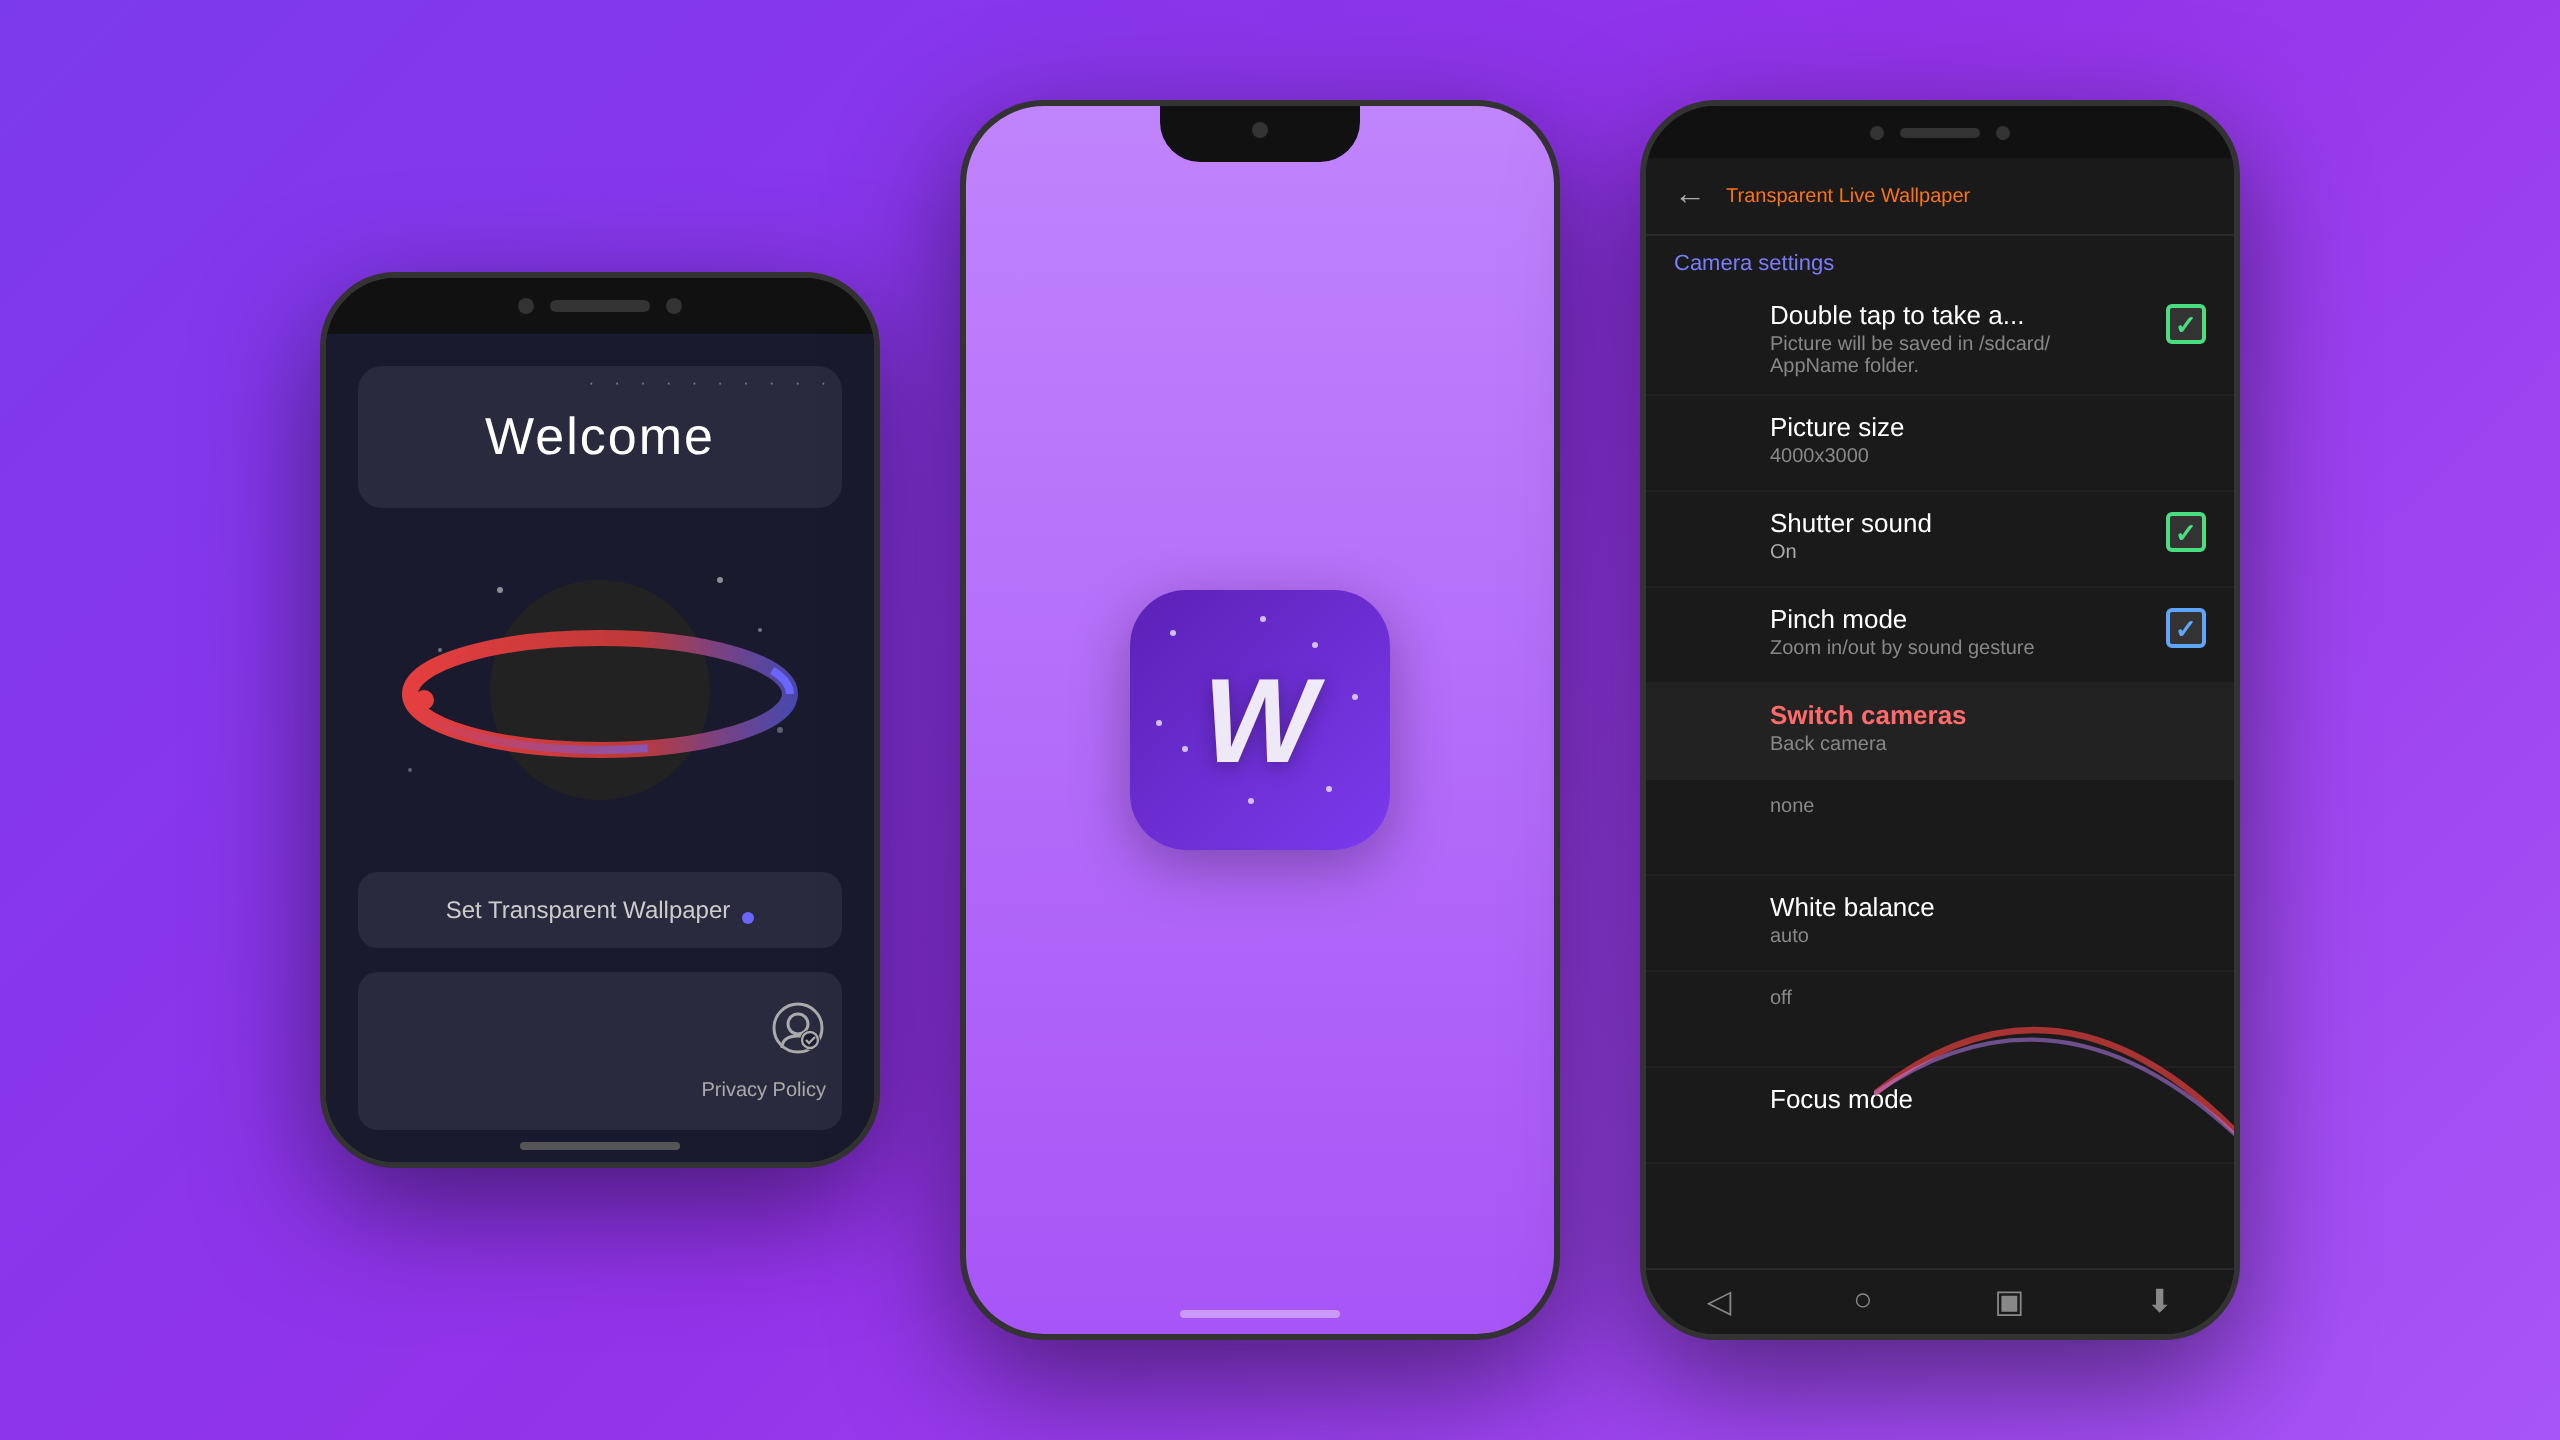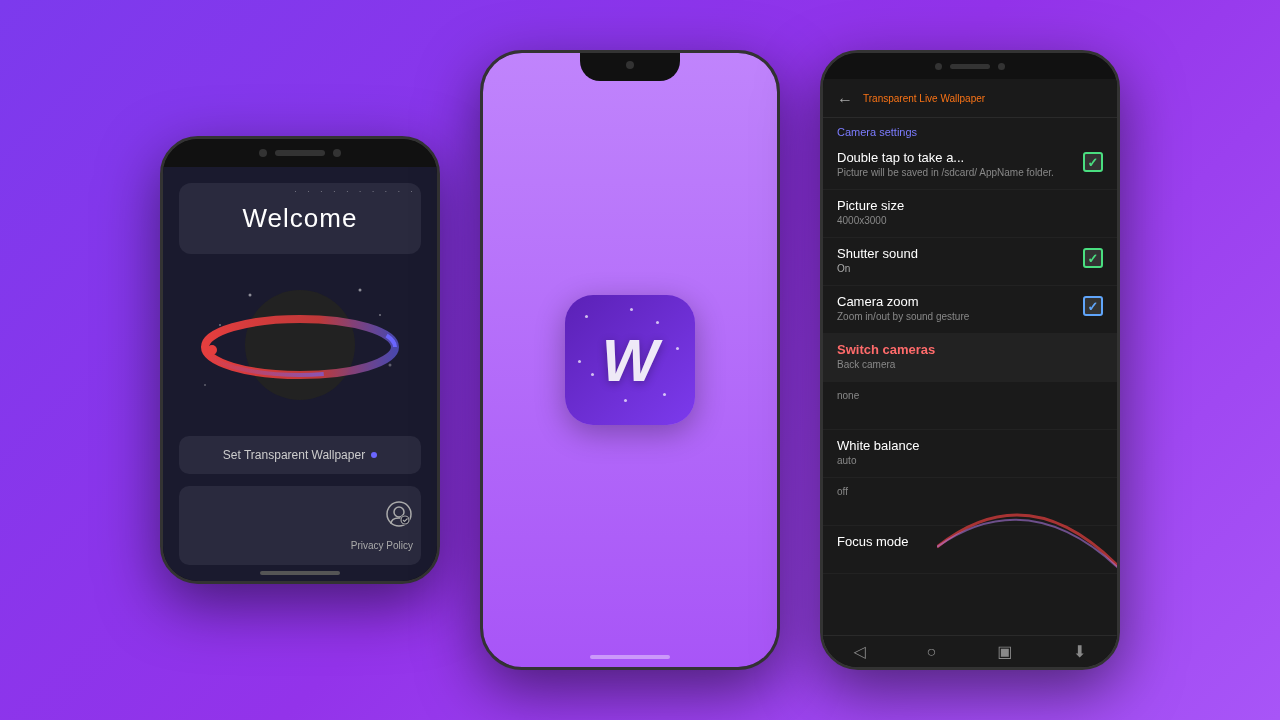"Double tap to take a..." .settings-item-text { margin-left: none -> 48px }
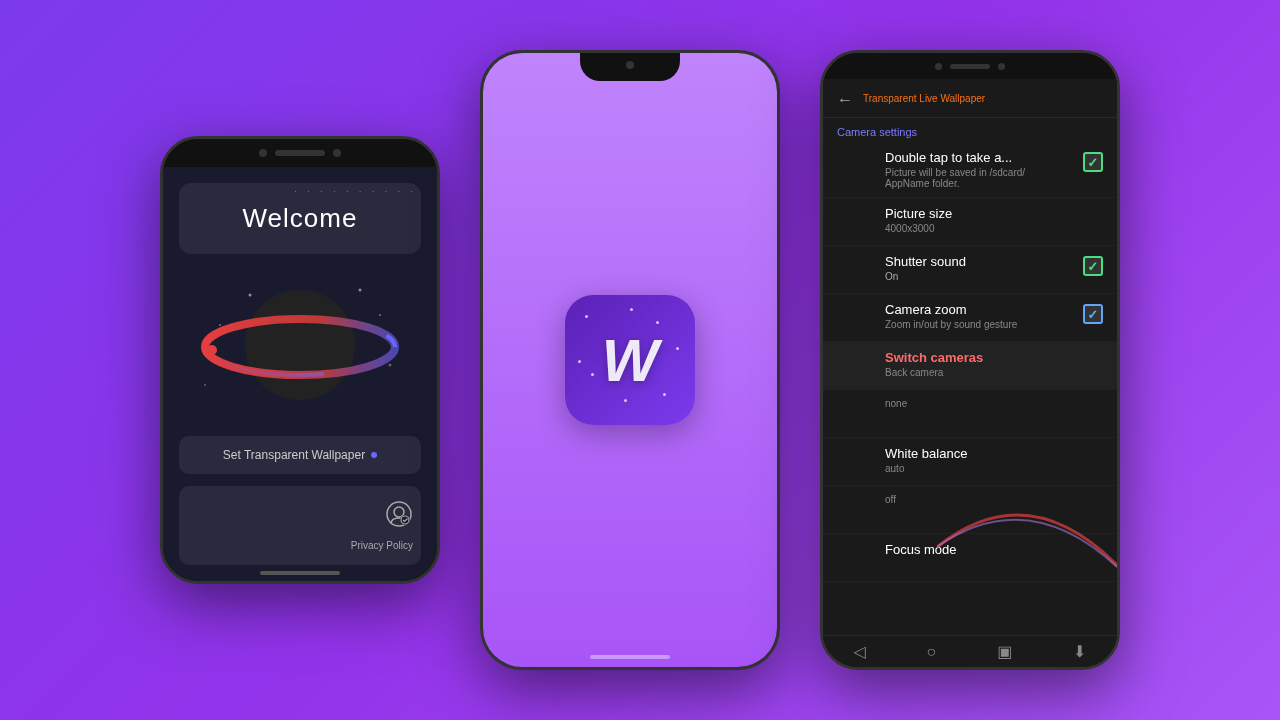"Camera zoom" div.settings-item-title { text: Camera zoom -> Pinch mode }
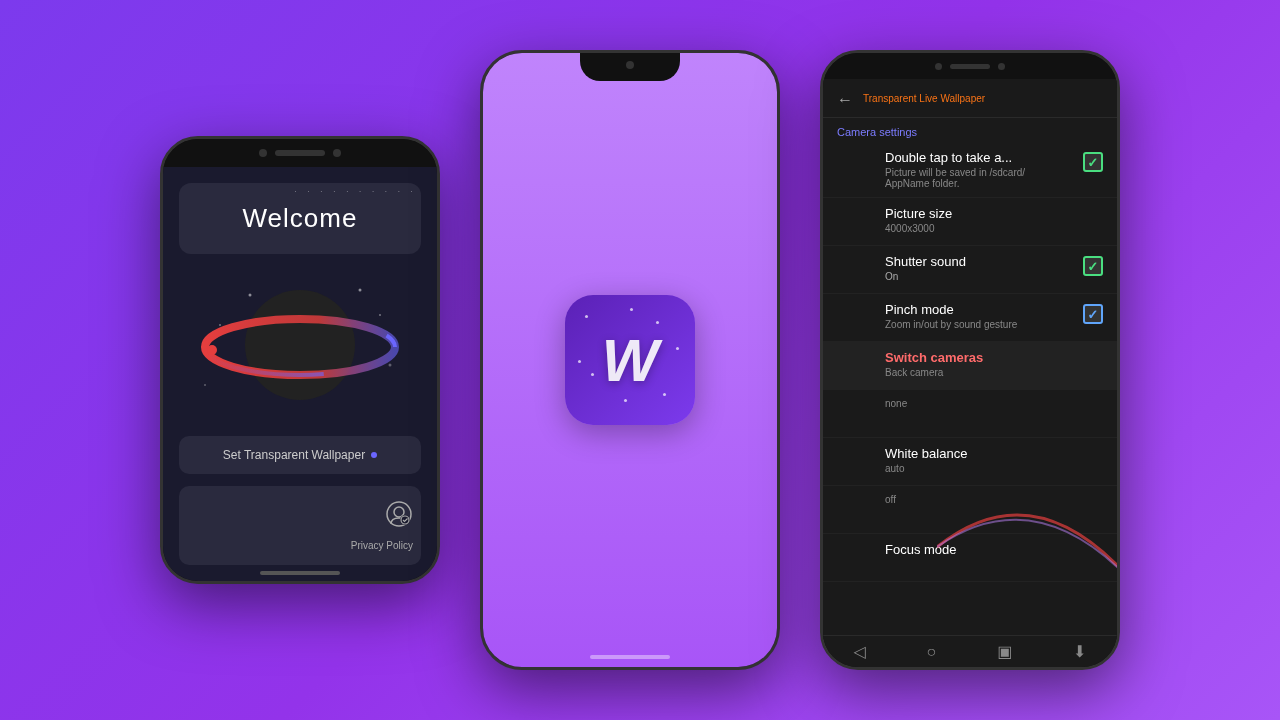"Set Transparent Wallpaper" .set-wallpaper-btn { align-items: center -> flex-end }
